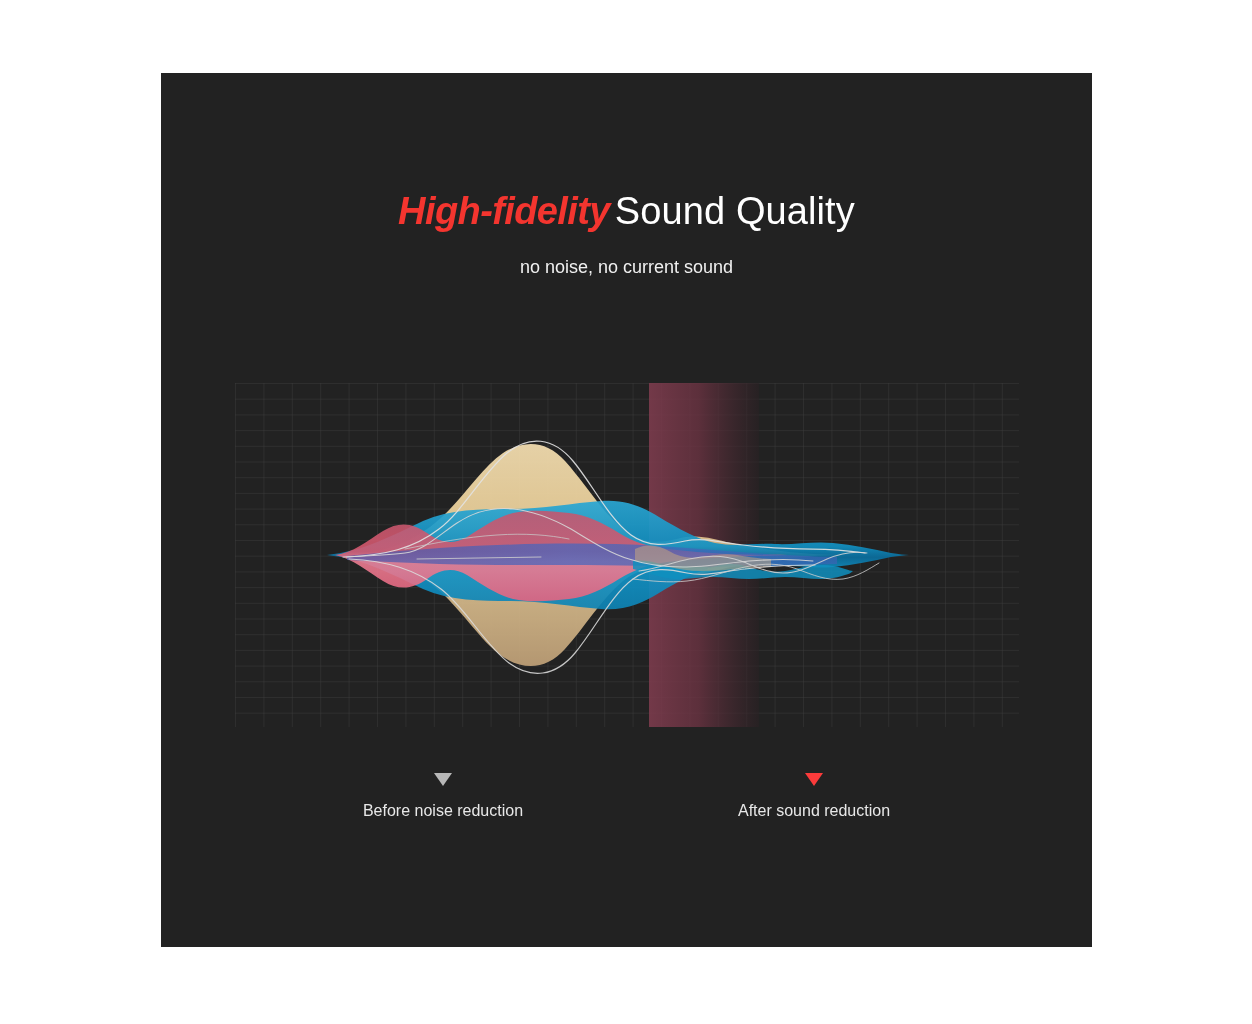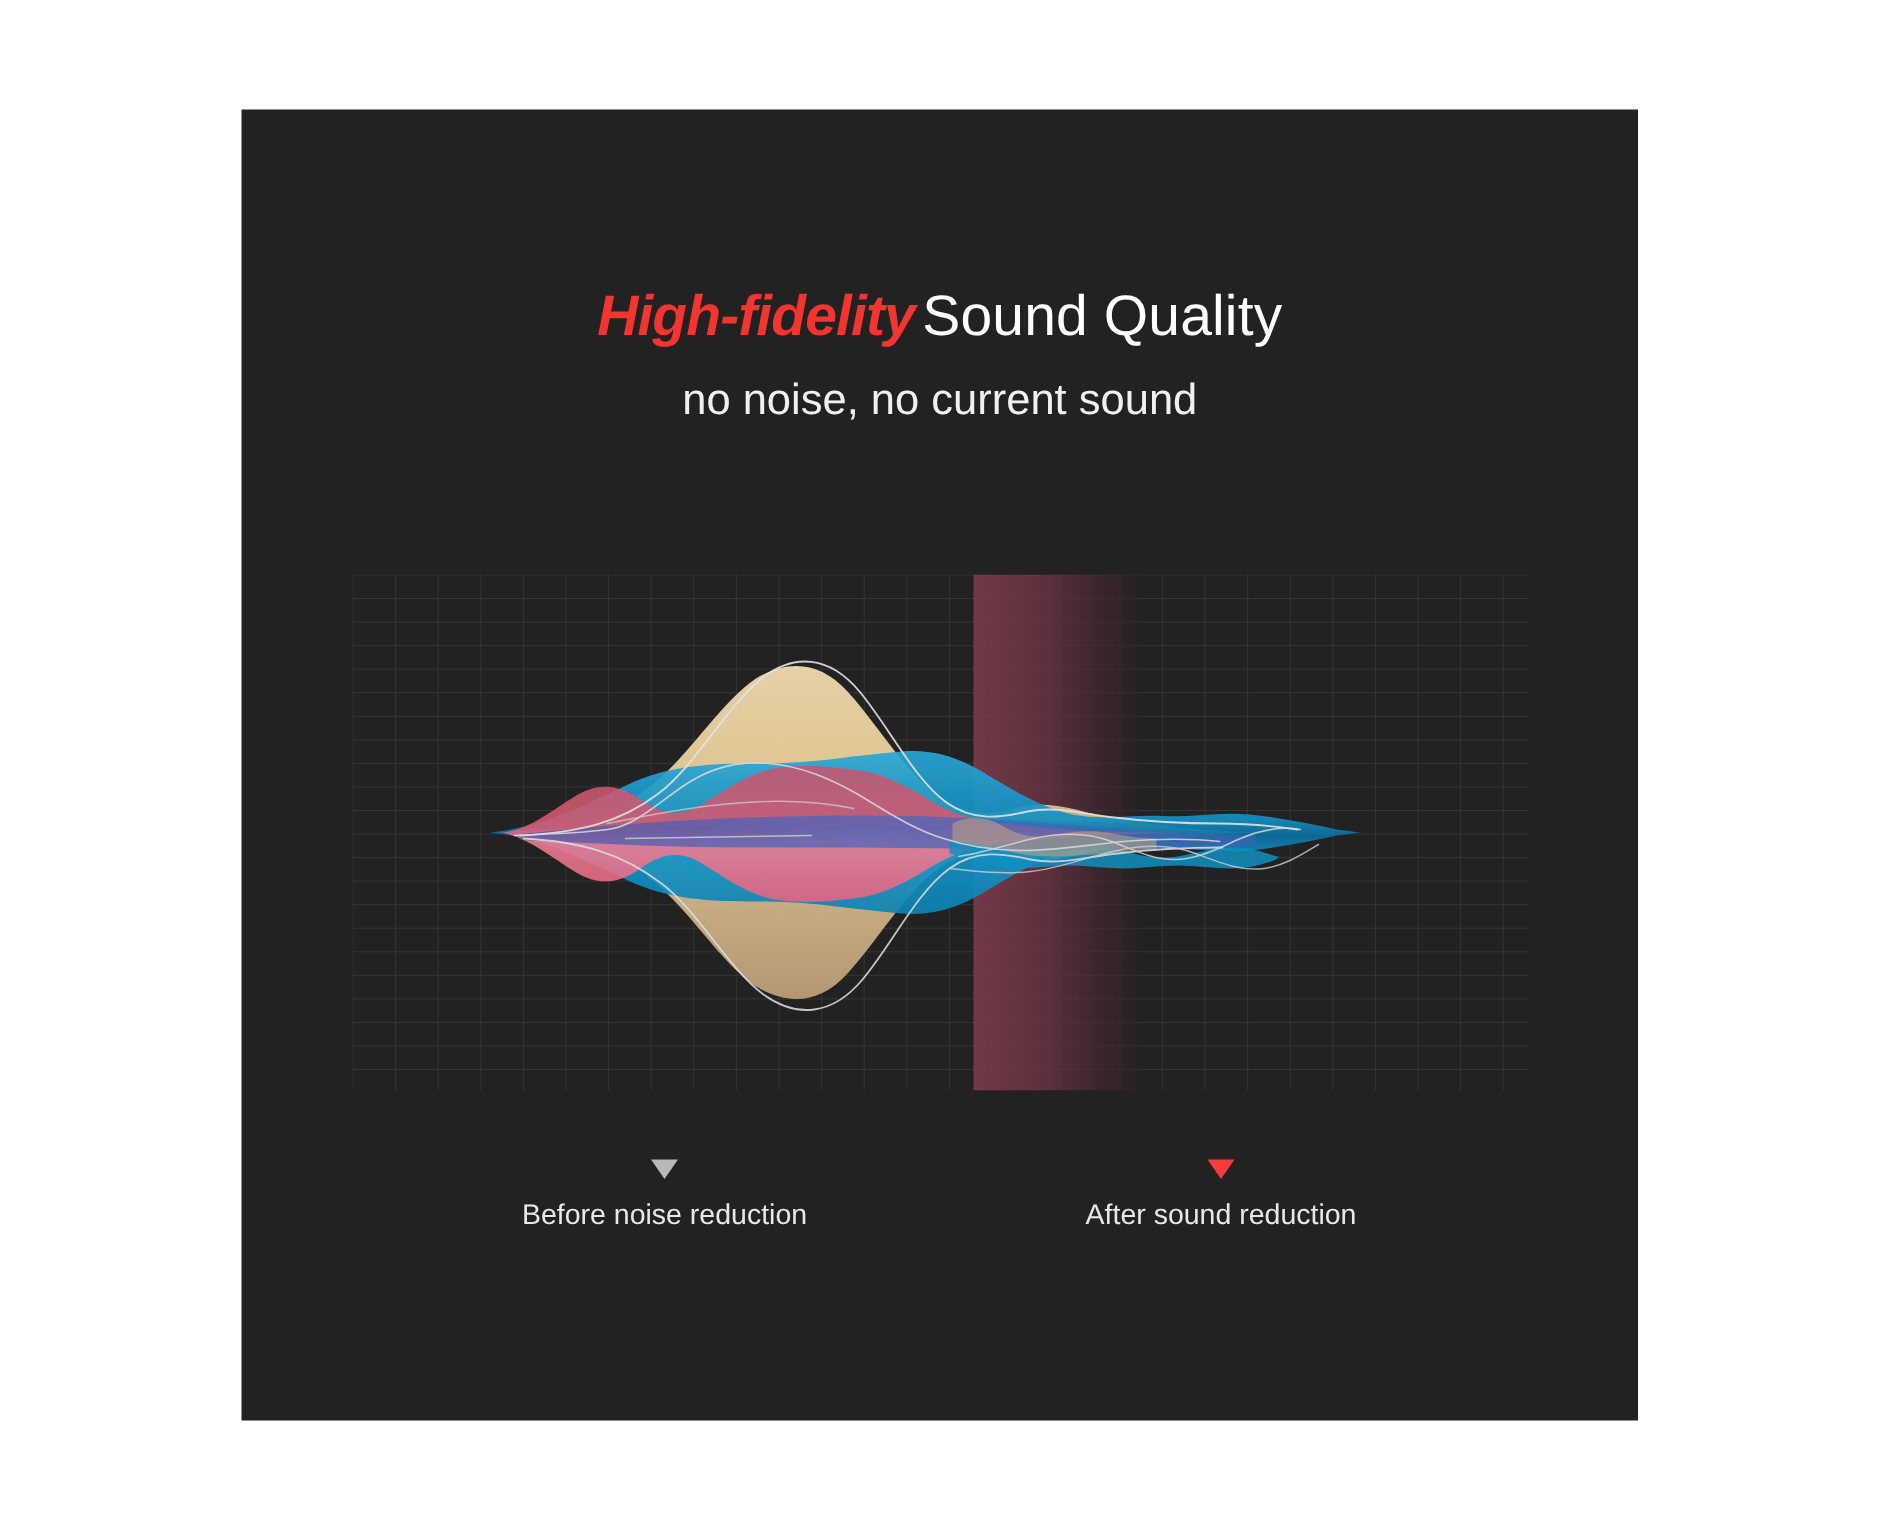"no noise, no current sound" .subtitle { font-size: 29px -> 18px }
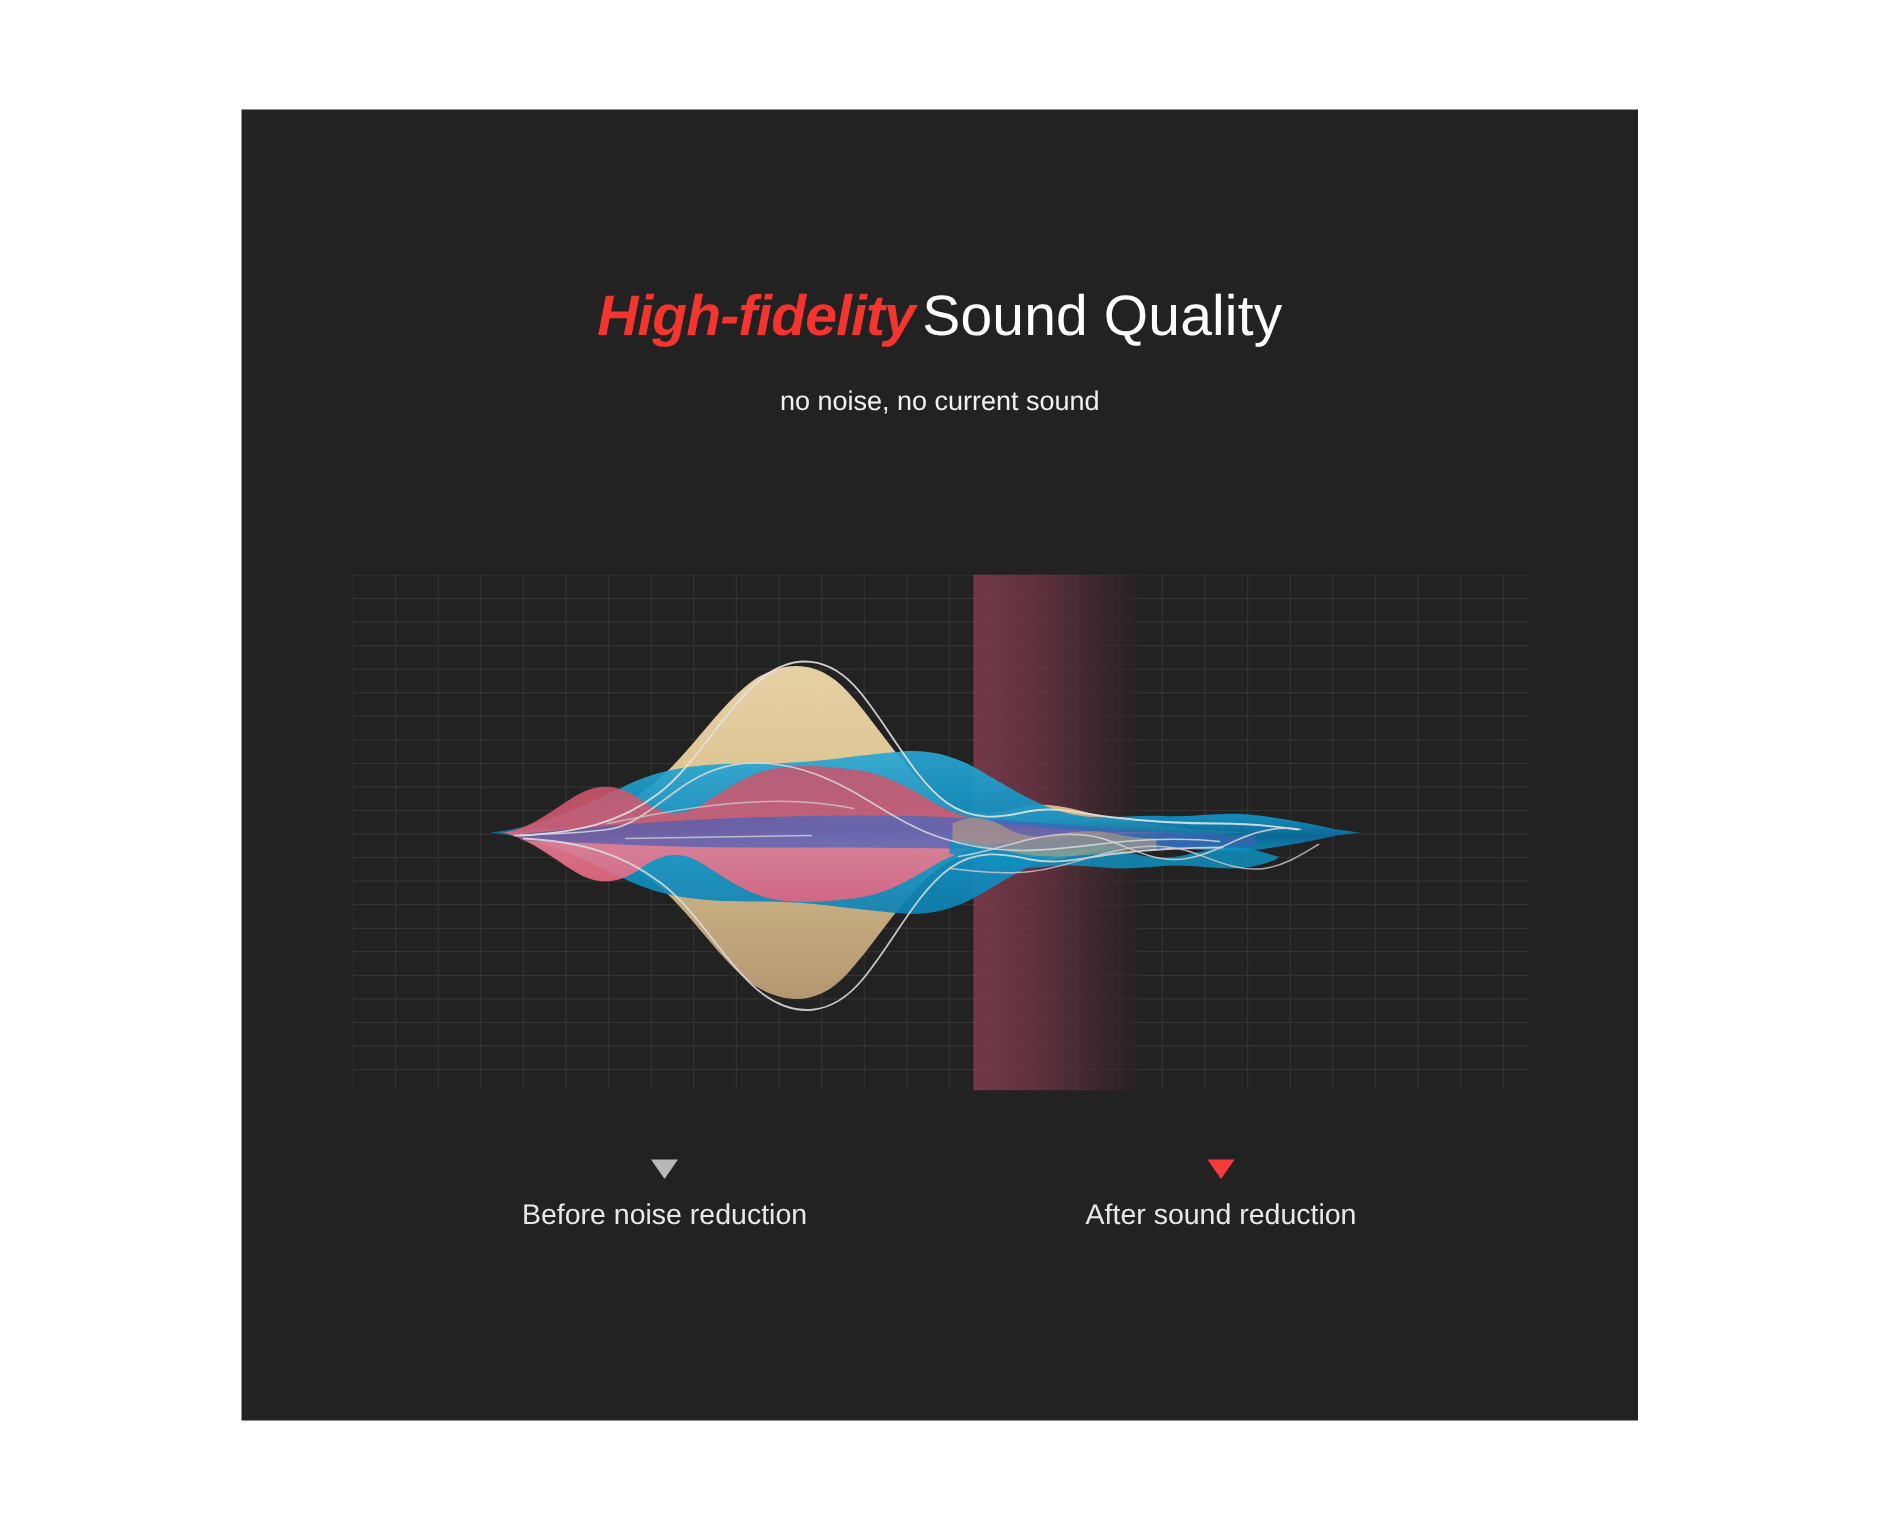"Before noise reduction" .legend-label { font-size: 19px -> 16px }
